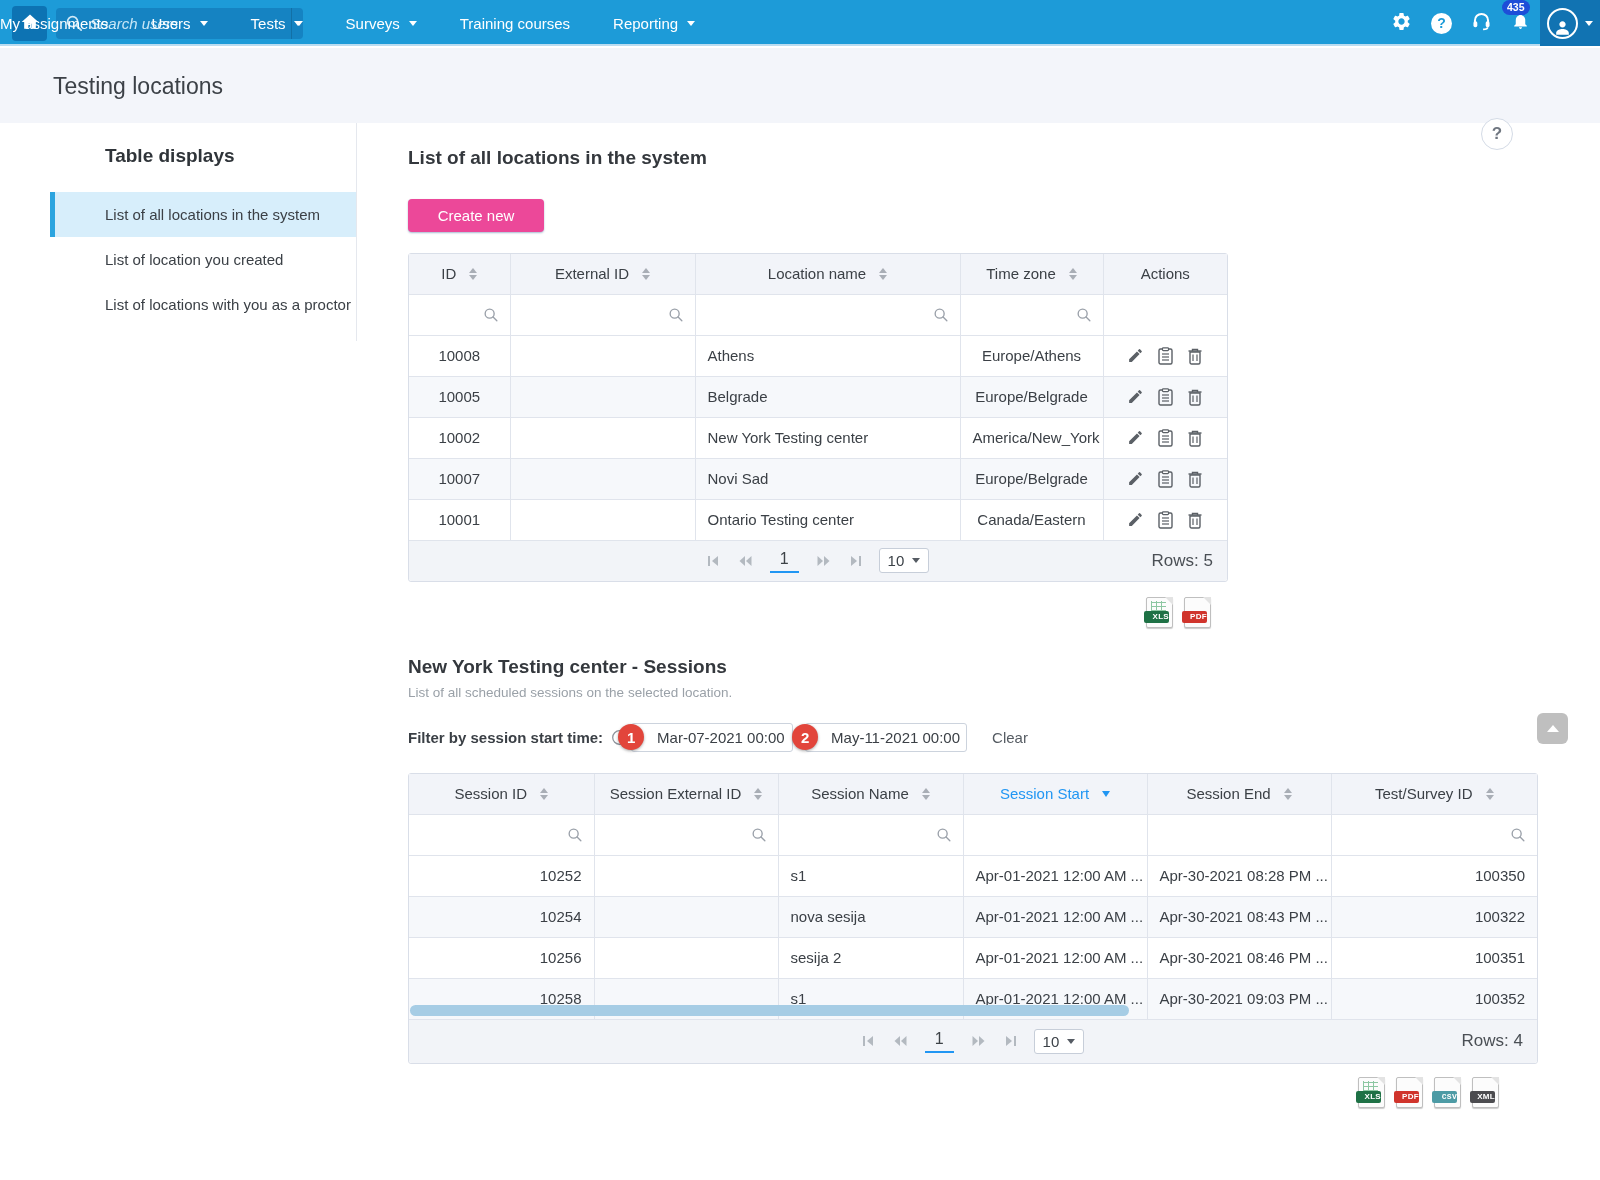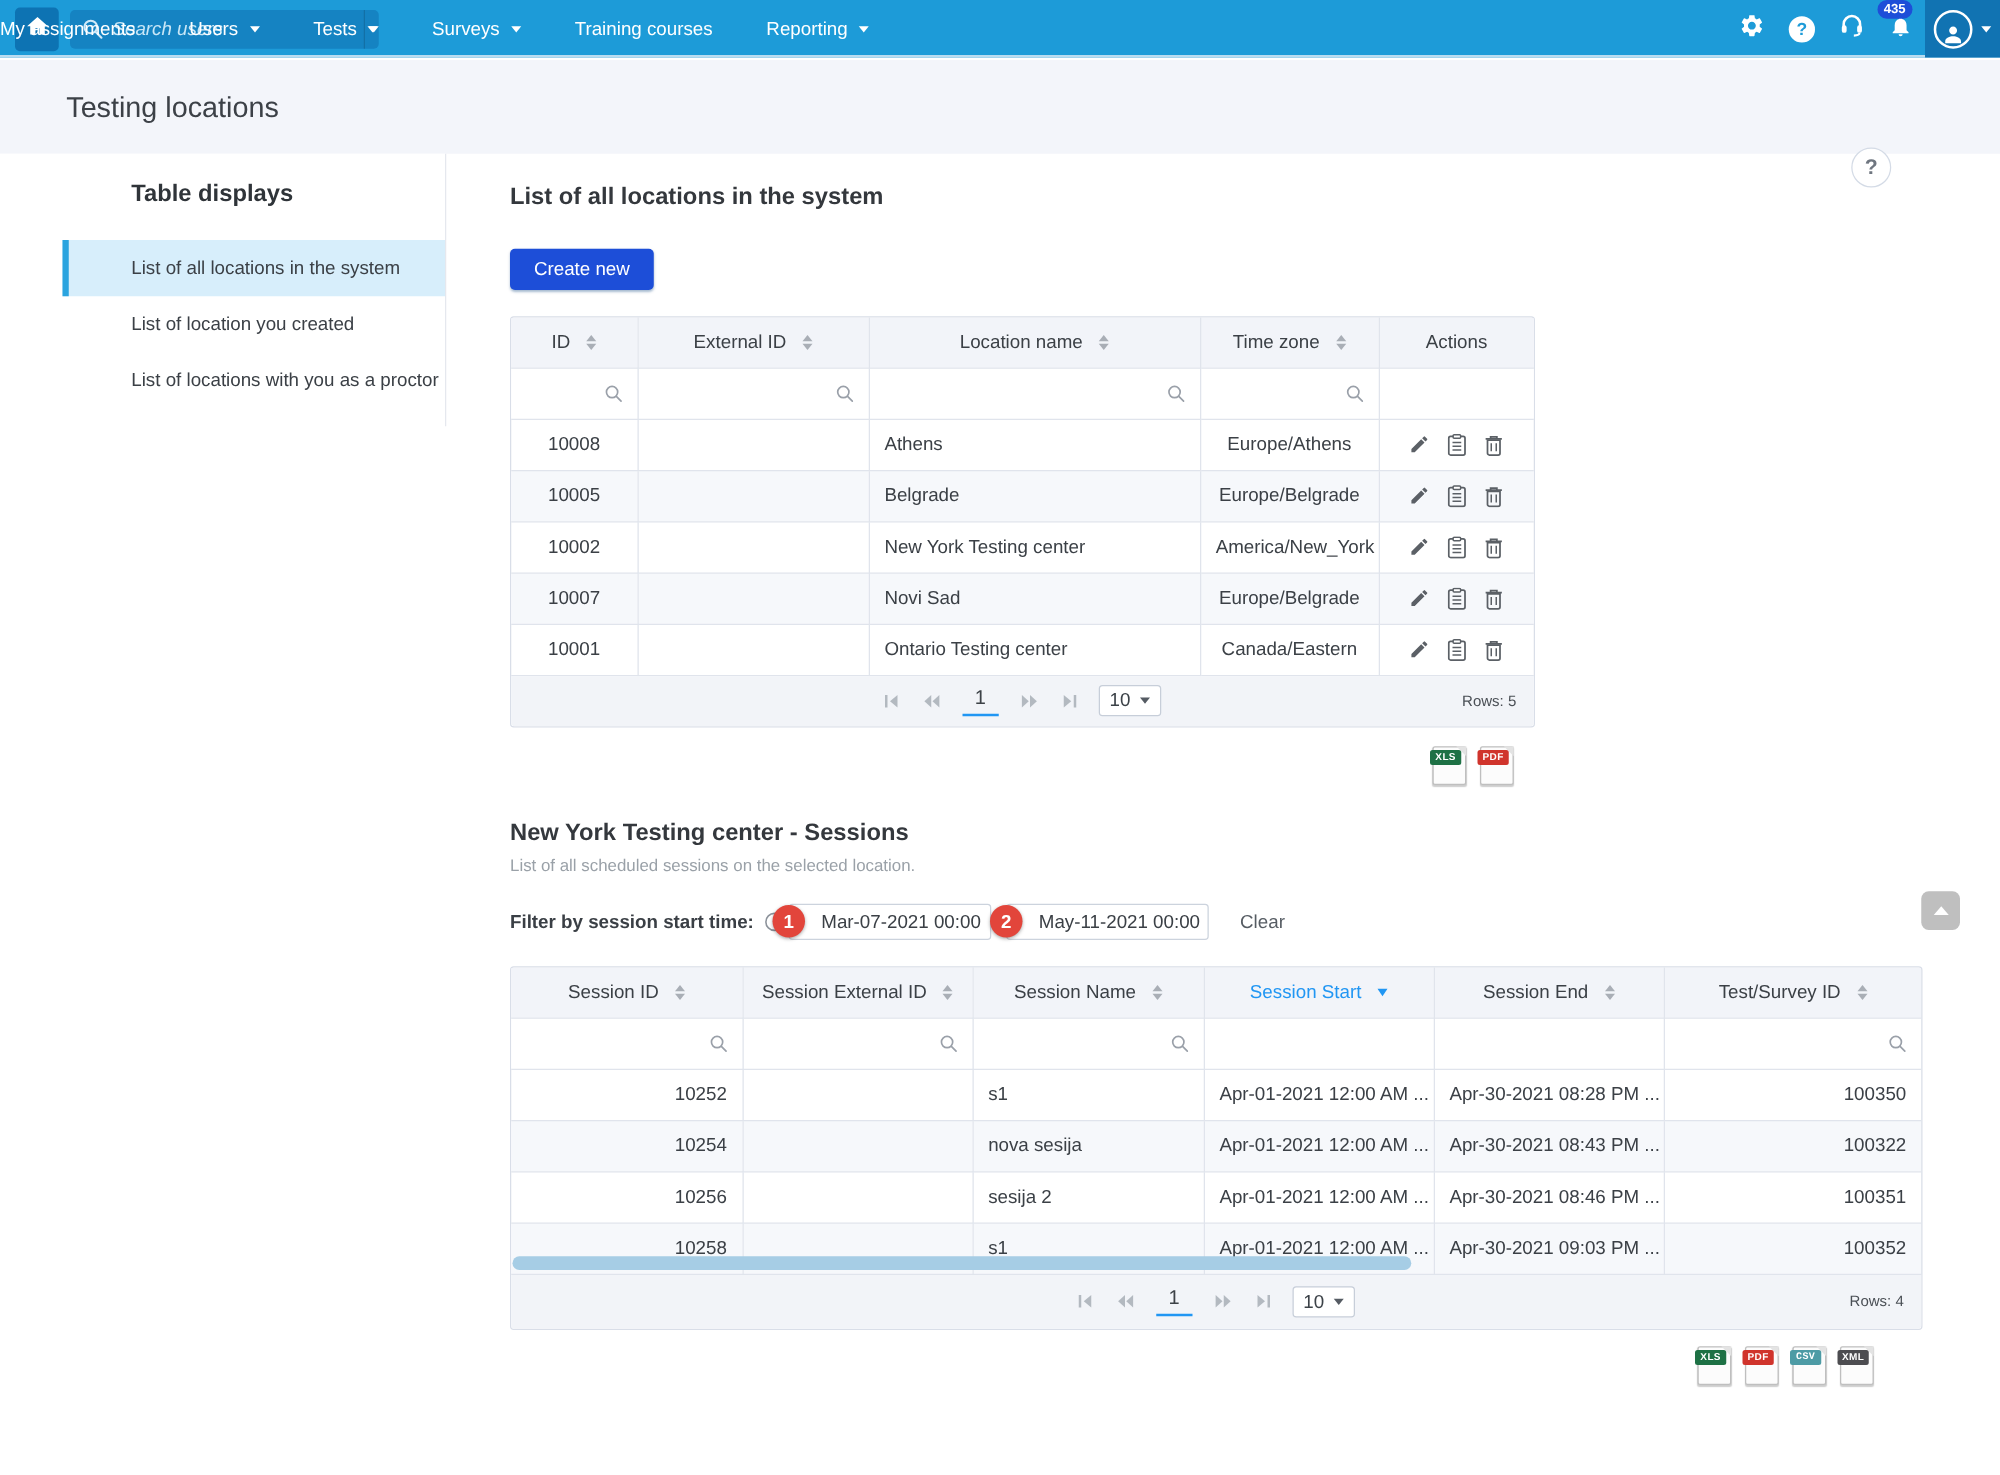"Create new" .btn-create { background: #1d4ed8 -> #ec4899; width: 115px -> 136px }
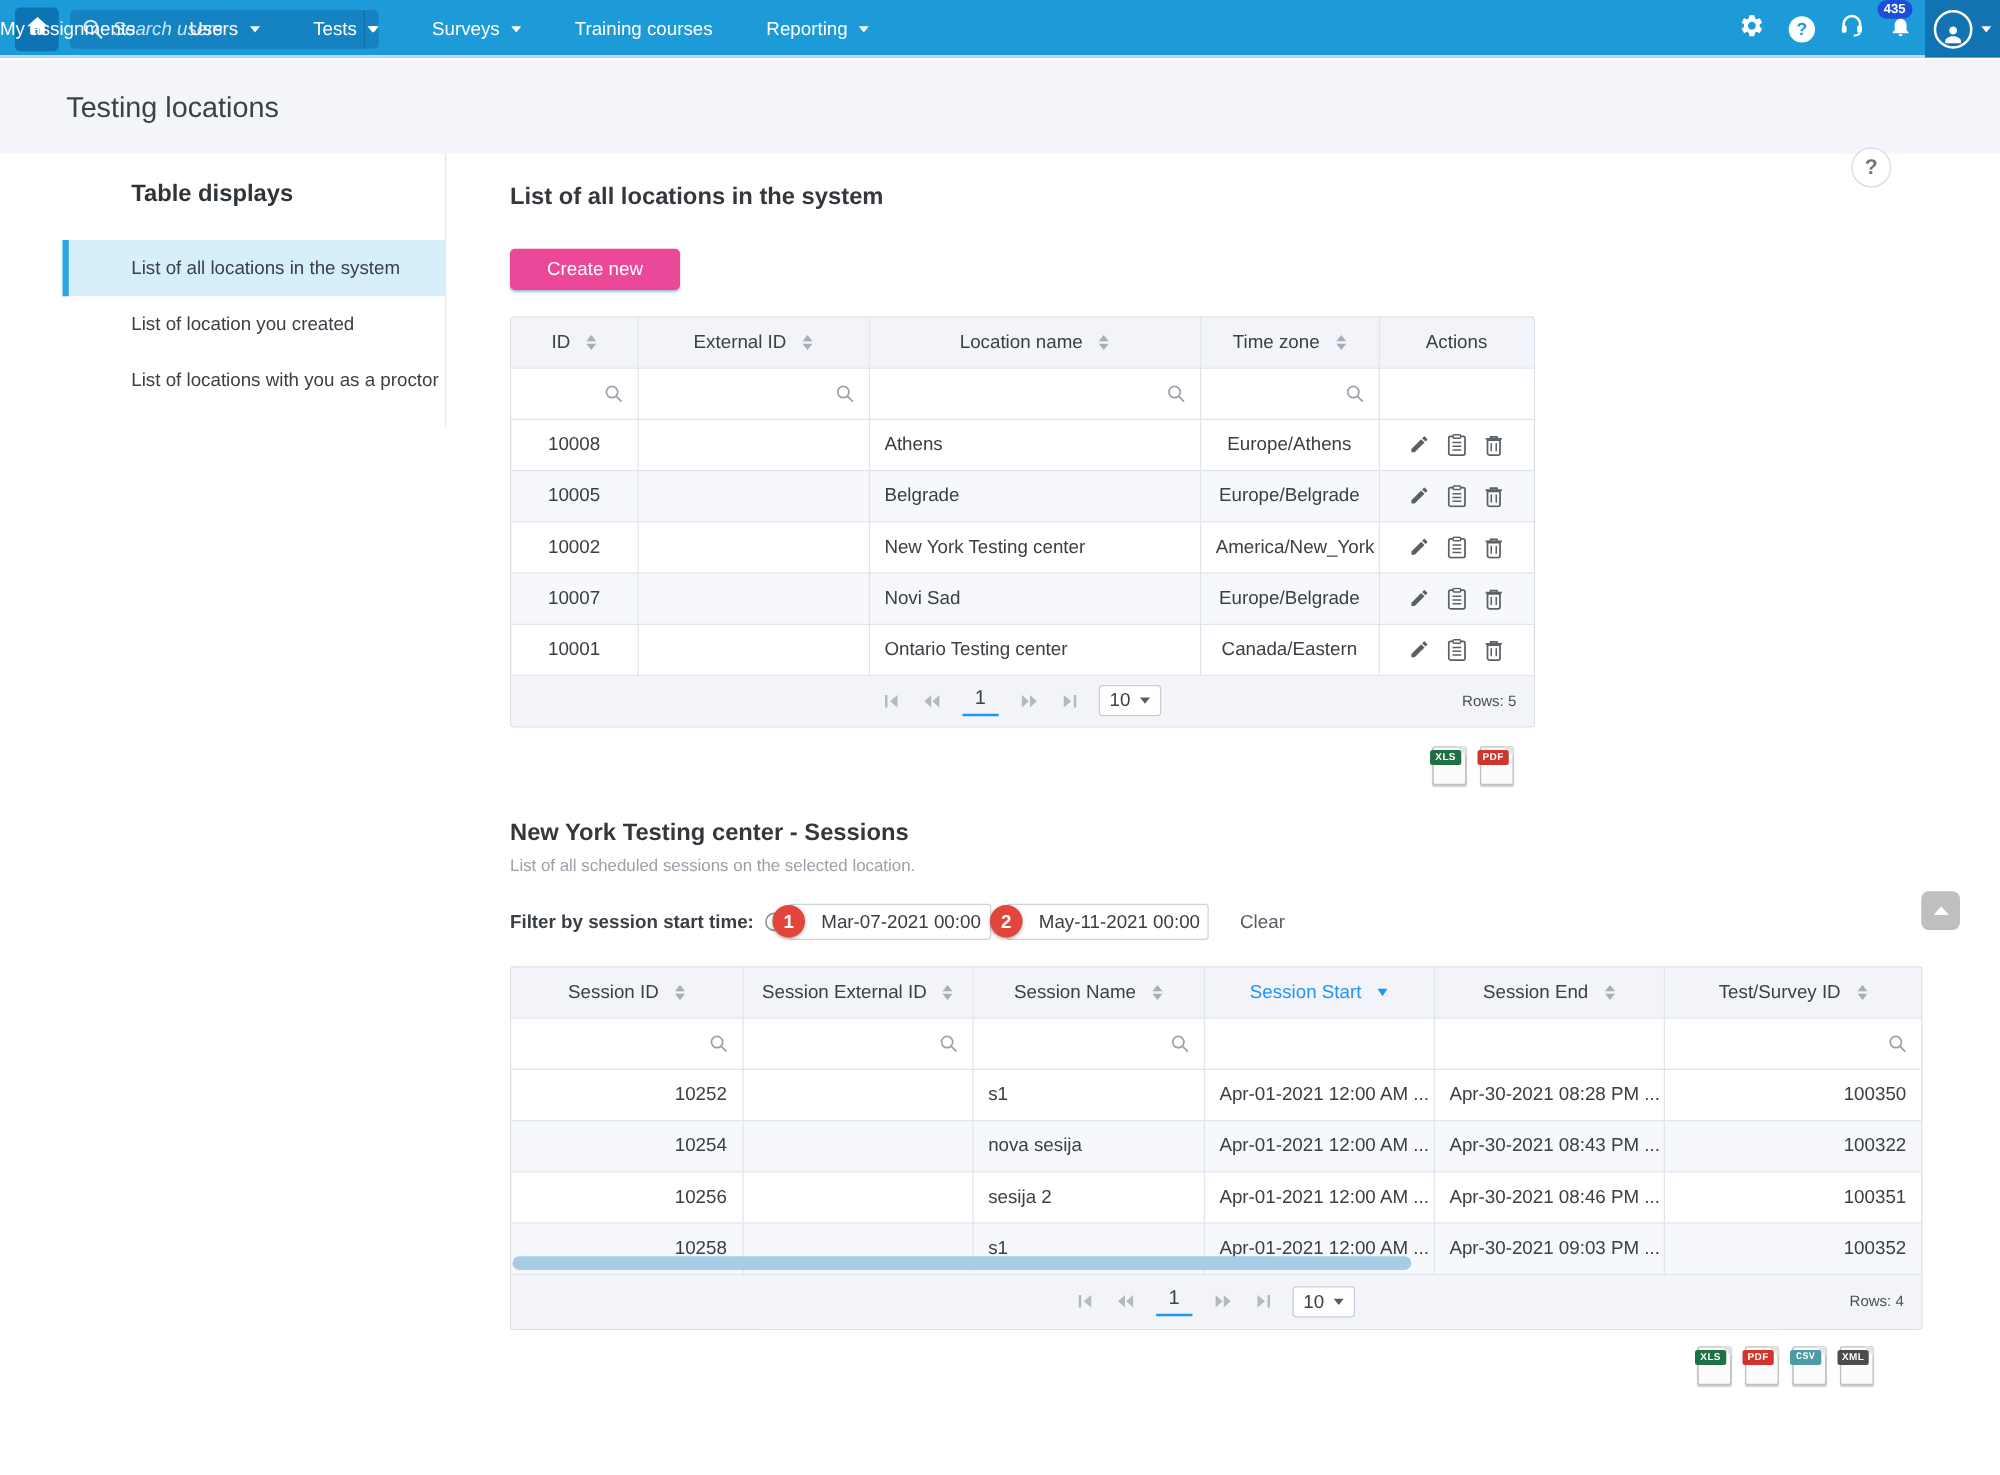"Rows: 5" .rows-label { font-size: 12px -> 17px }
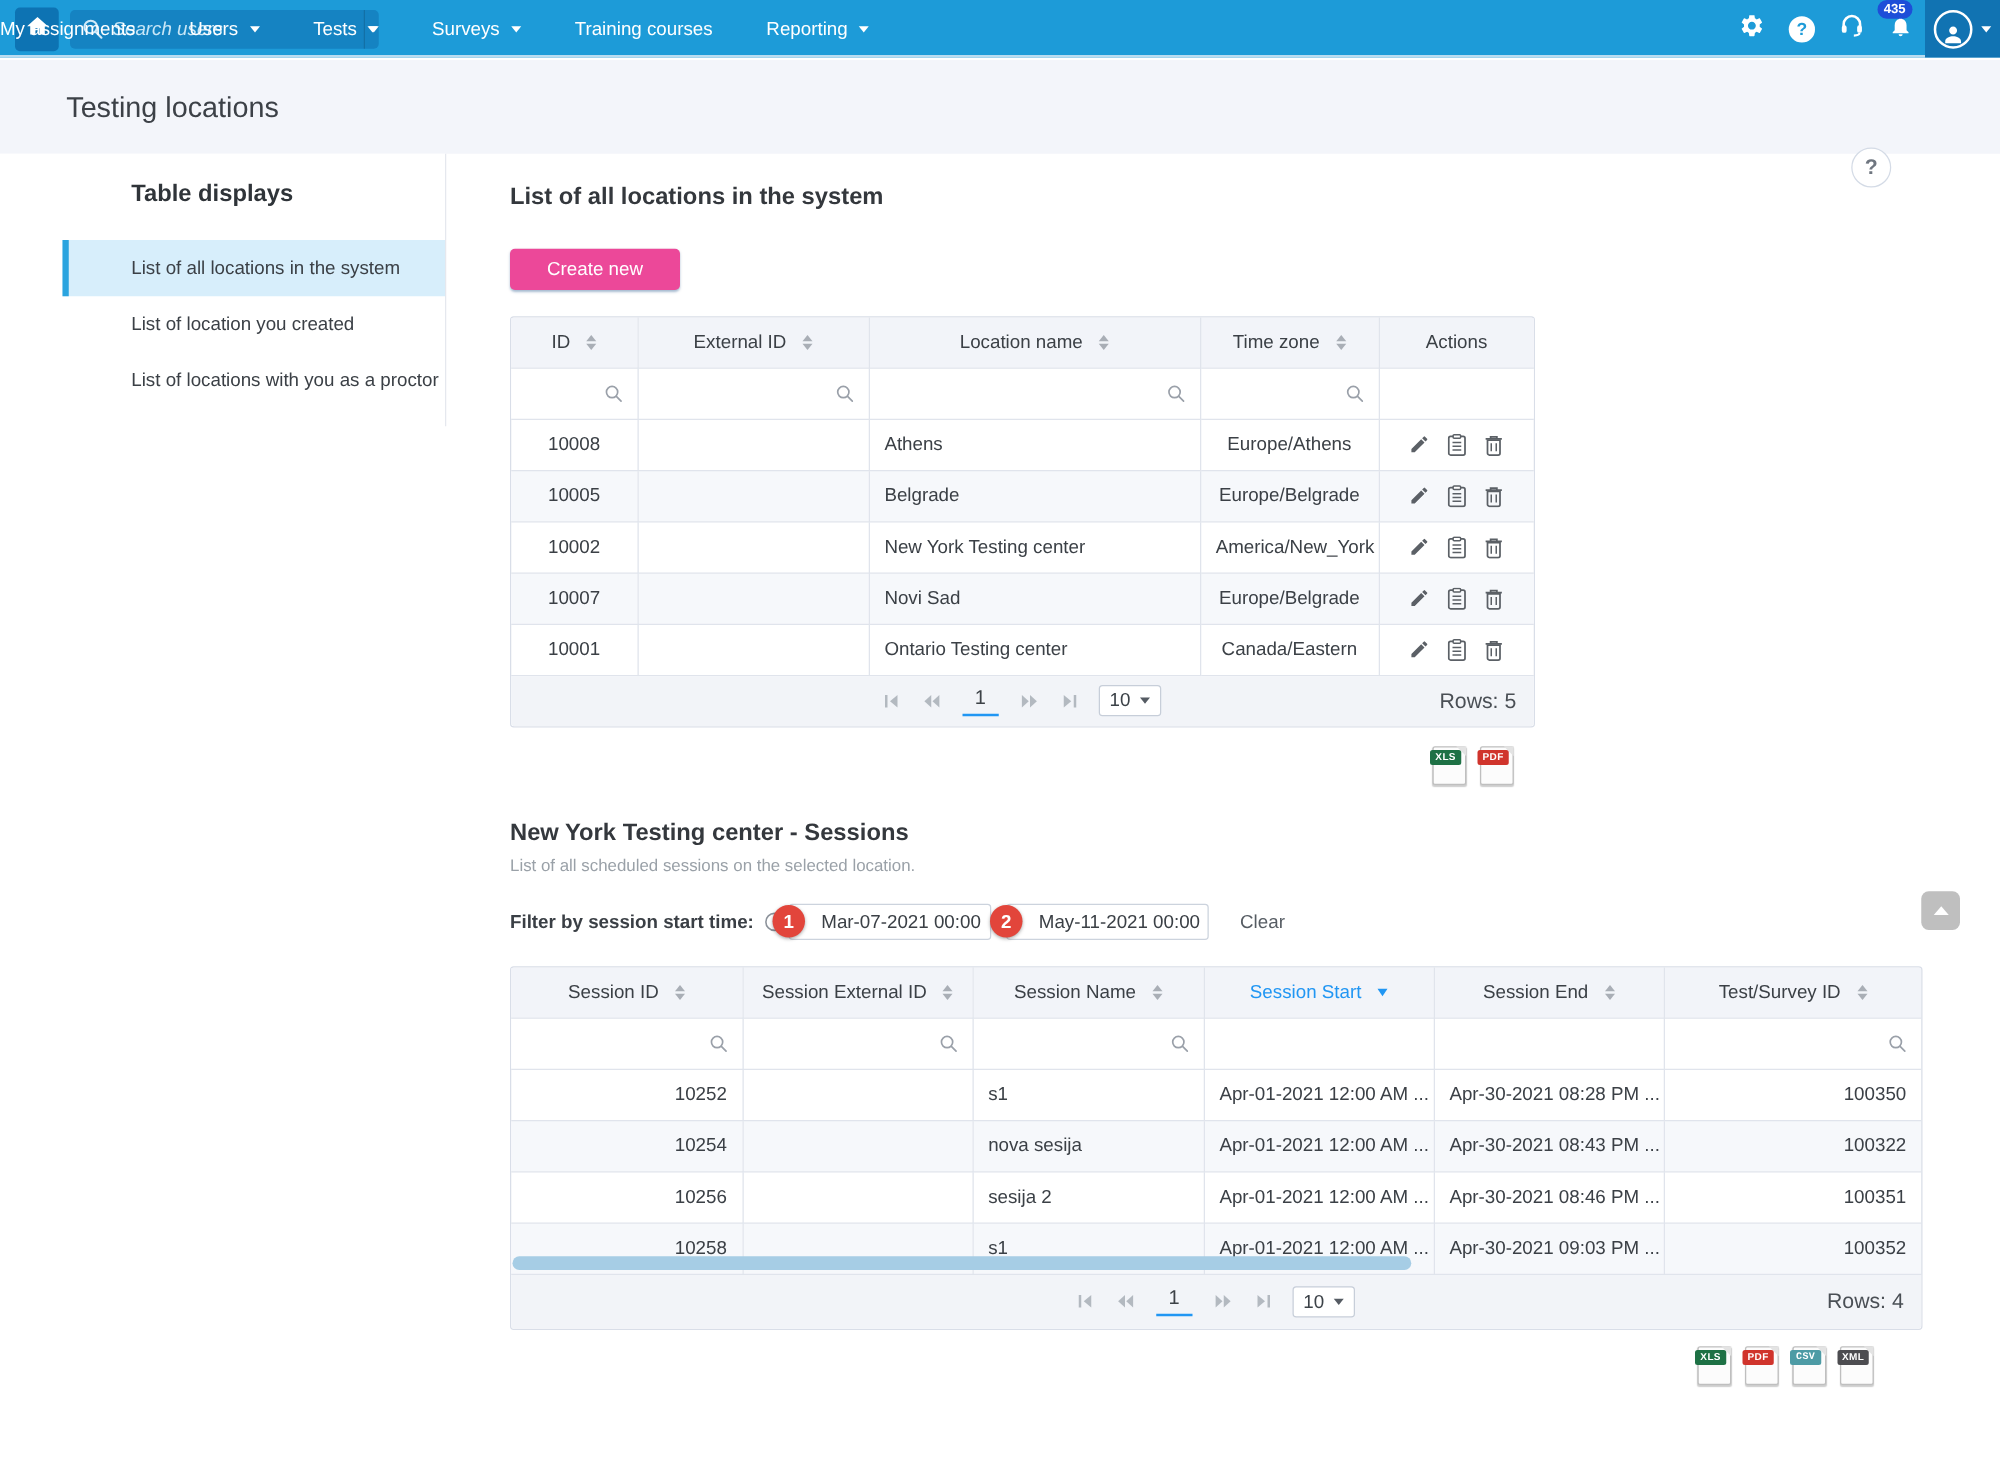"XLS" .fico .band { bottom: 16px -> 5px; text-align: center -> right }
